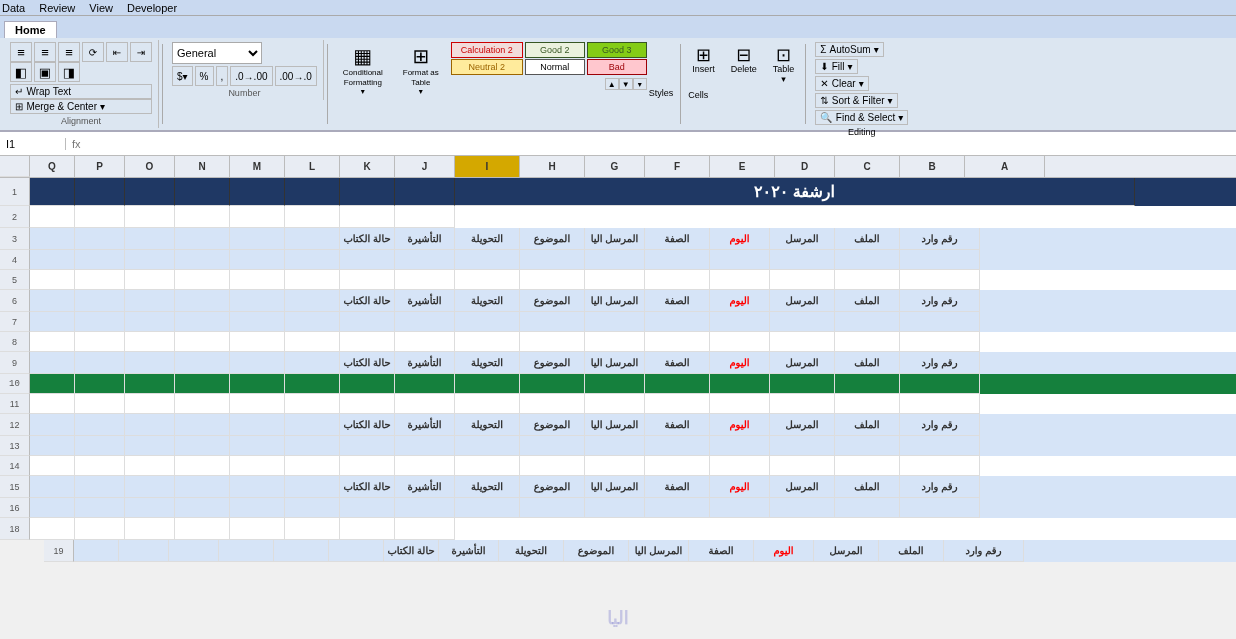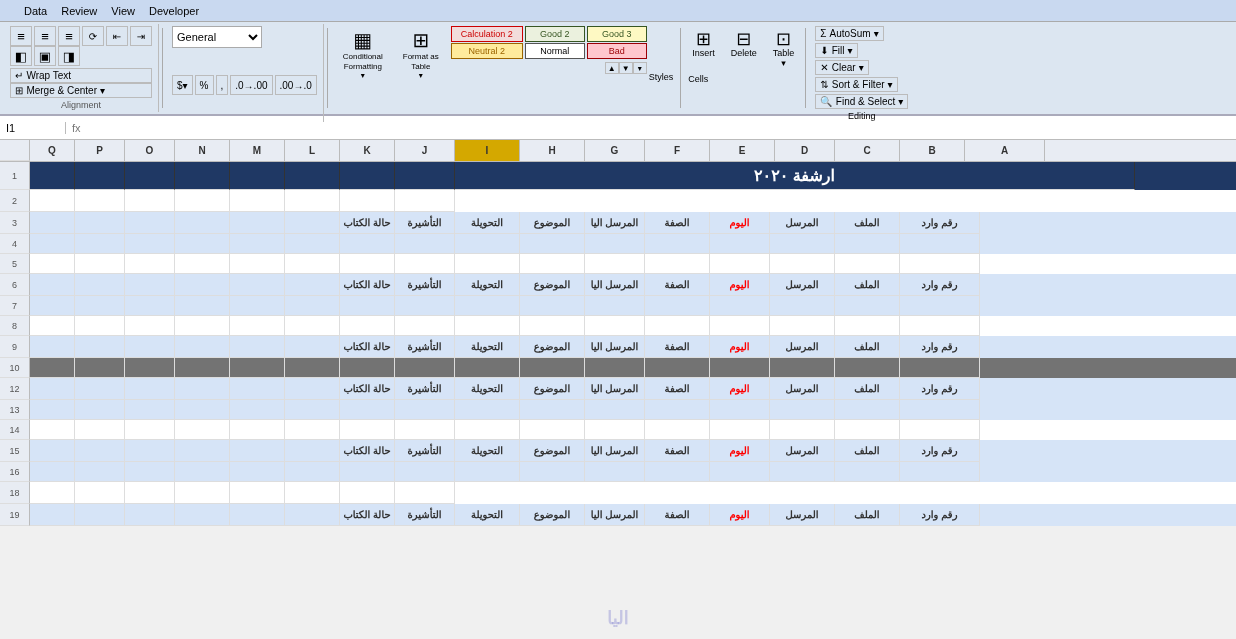"Data" .top-bar { height: 22px -> 16px; padding: 0 24px -> 0 2px }
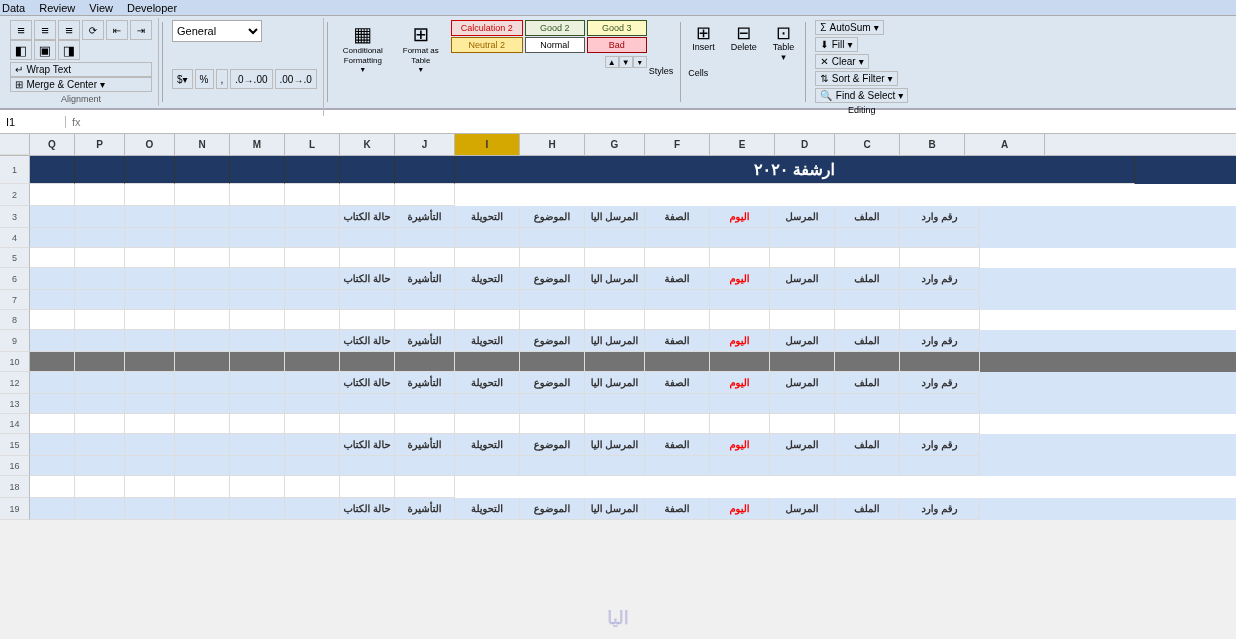"Home" div.ribbon-tabs { html: none -> <div> <div>Home</div> </div> }
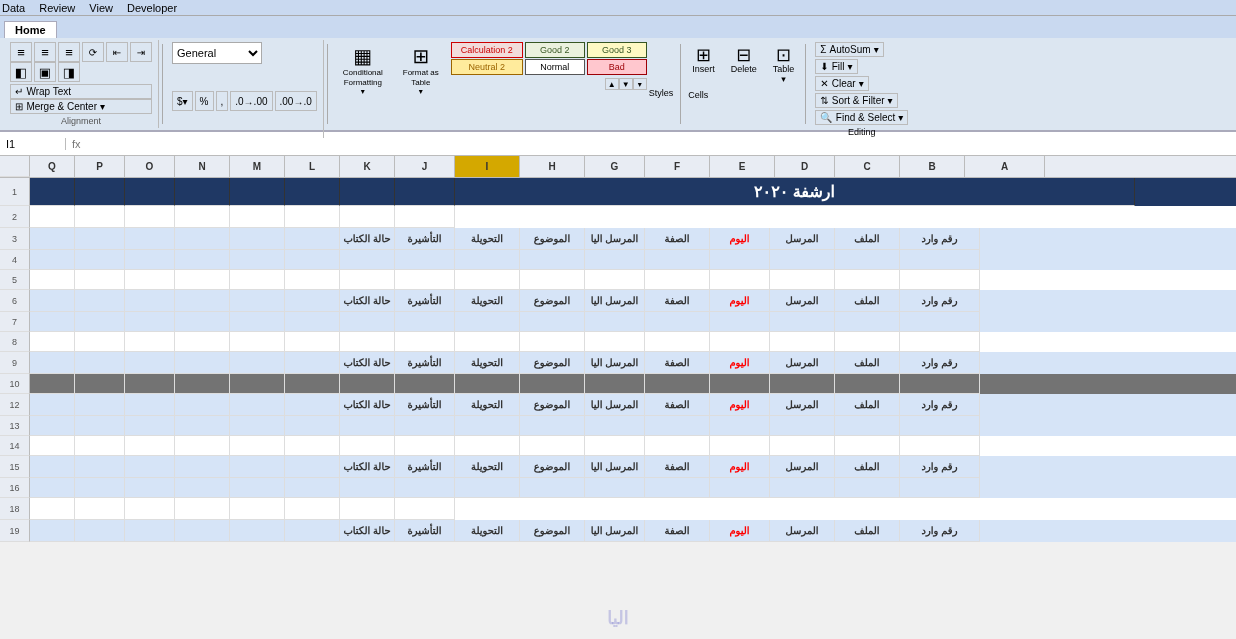"General" div.ribbon-group { gap: 25px -> none }
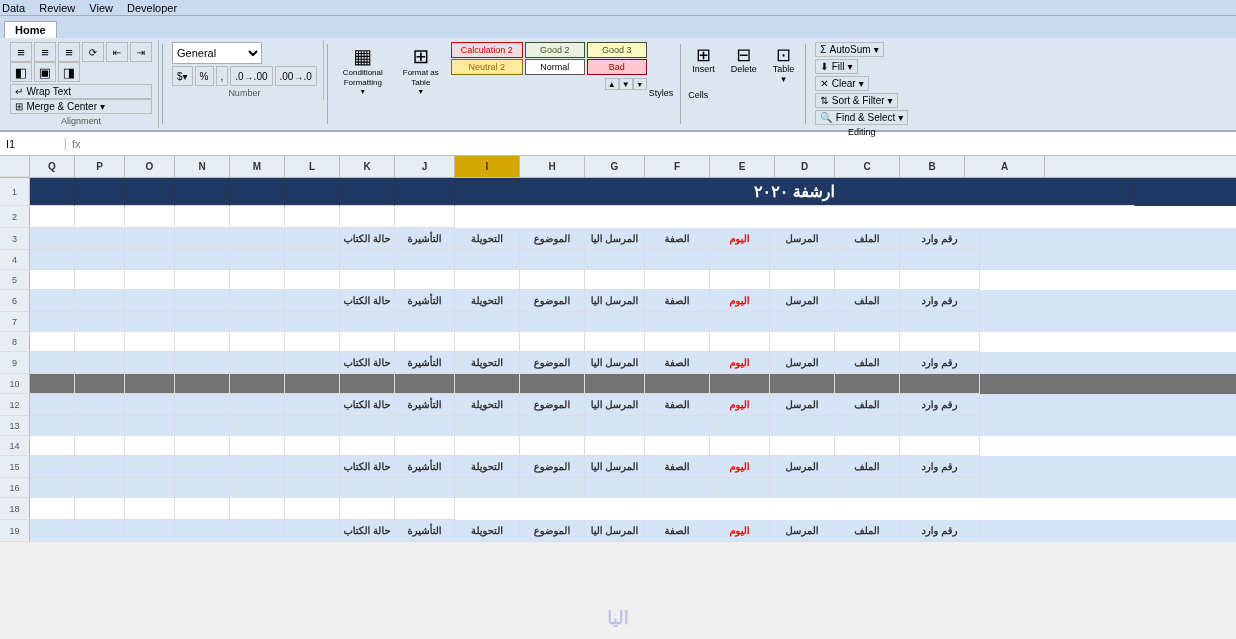"Good 3" .style-good3 { background: #fef9c3 -> #84cc16 }
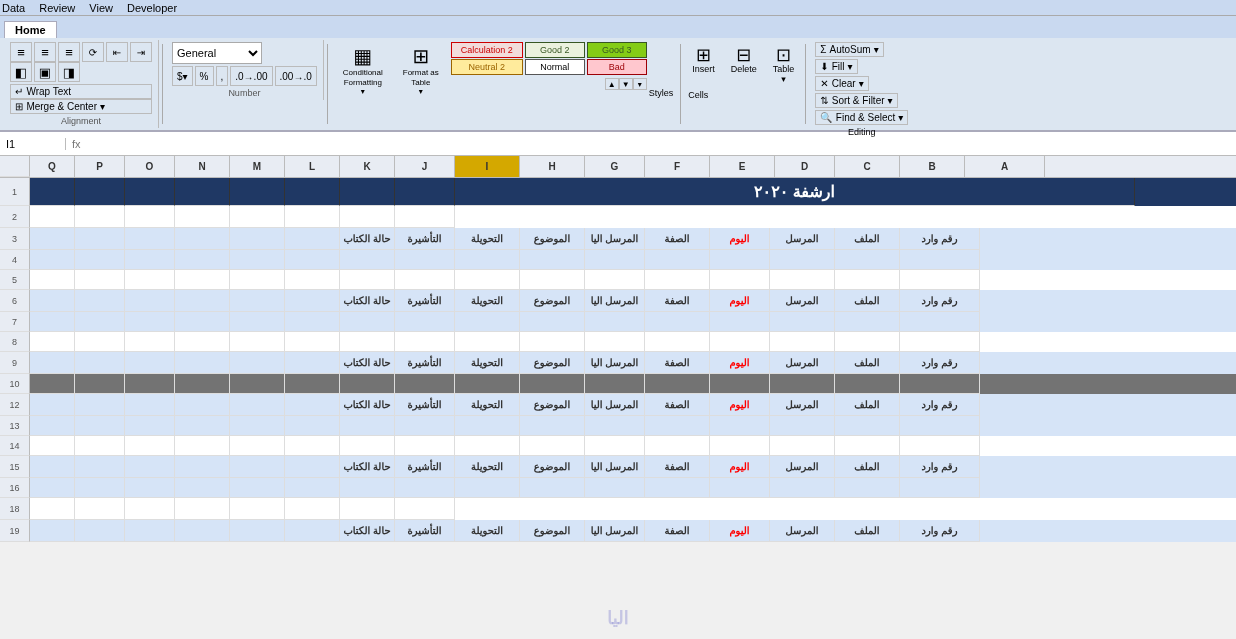"10" div.grid-row { background: #737373 -> #15803d; font-family: none -> Liberation Mono, monospace }
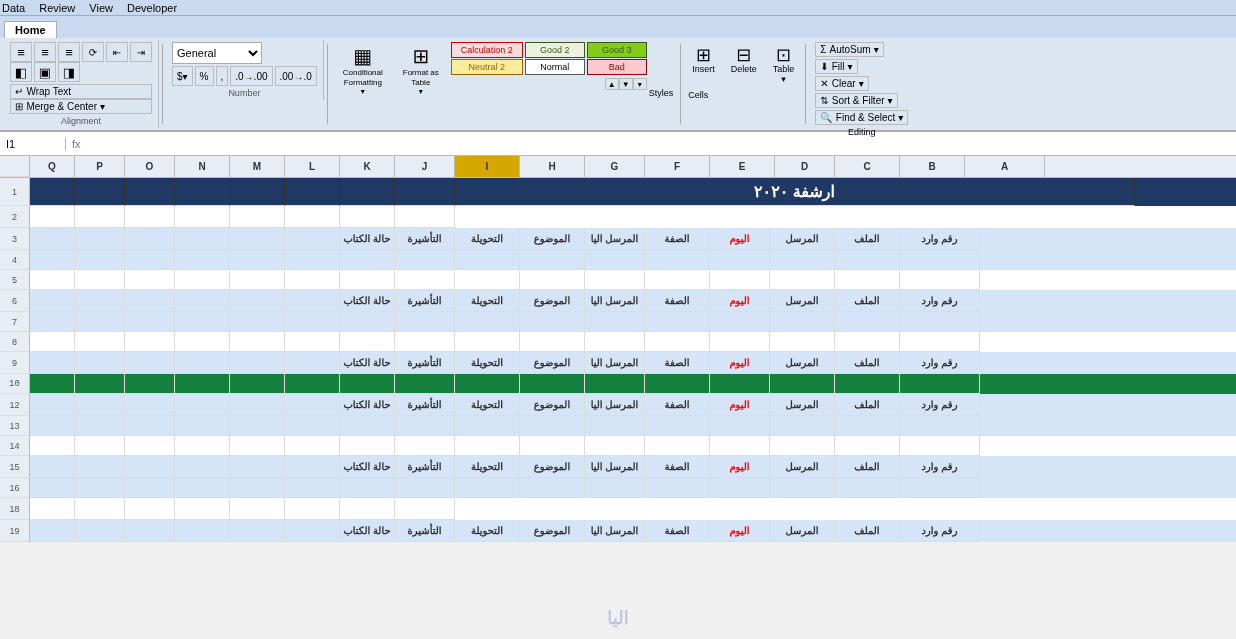"11" div.grid-row { html: none -> <div> <div>11</div> <div></div> <div></div> <div></div> <div></div> <div></div> <div></div> <div></div> <div></div> <div></div> <div></div> <div></div> <div></div> <div></div> <div></div> <div></div> <div></div> </div> }
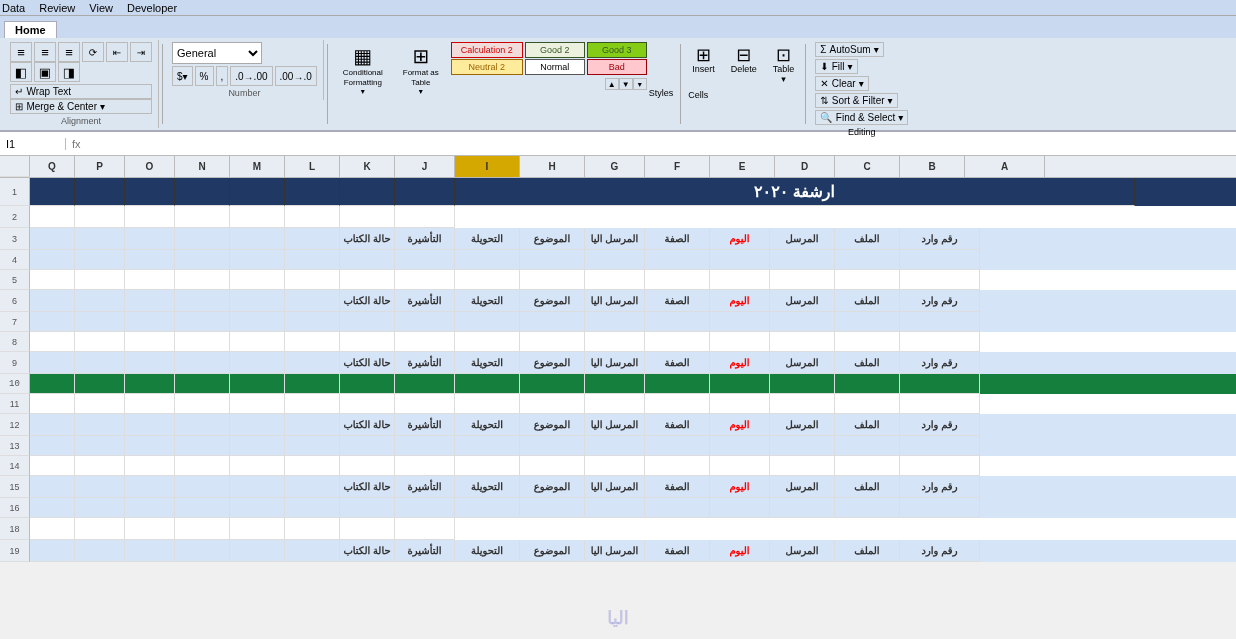"19" div.grid-row { margin-left: none -> 44px }
